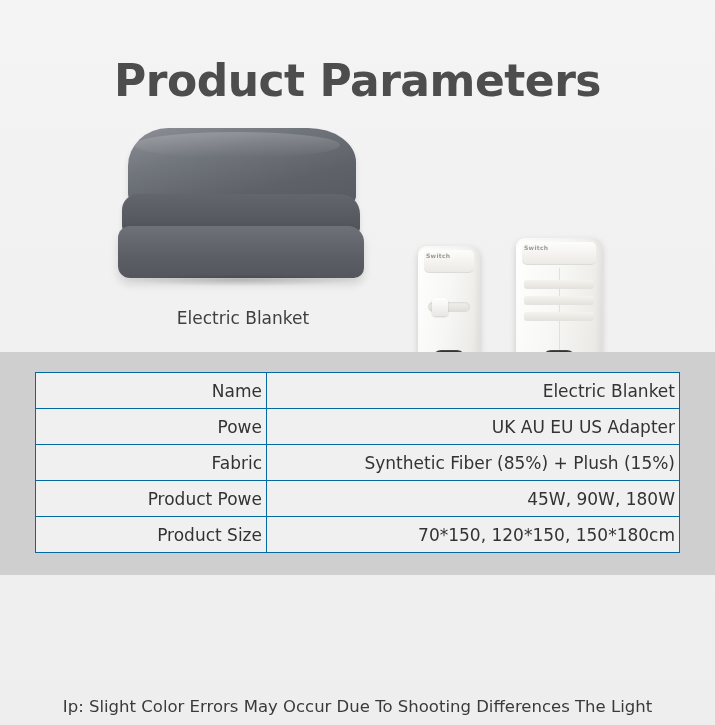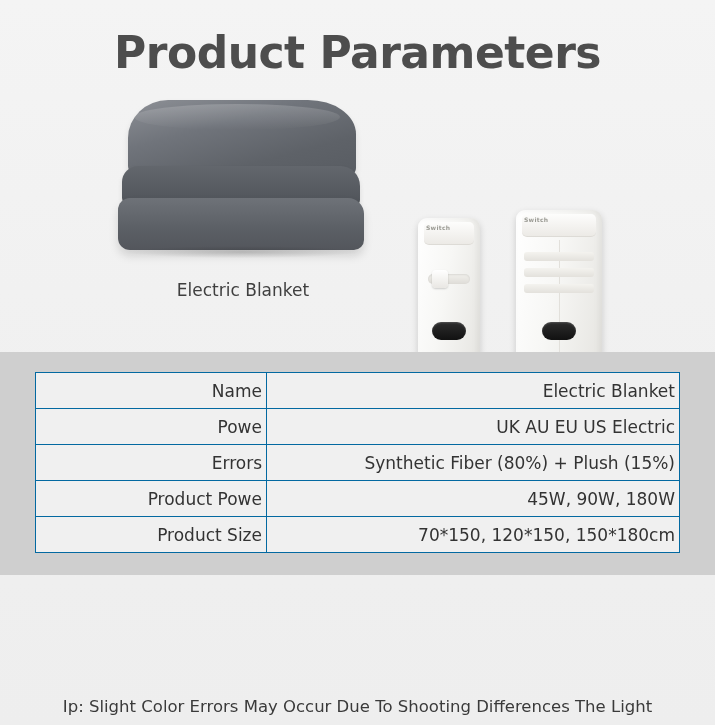"Product Parameters" .title { padding-top: 30px -> 58px }
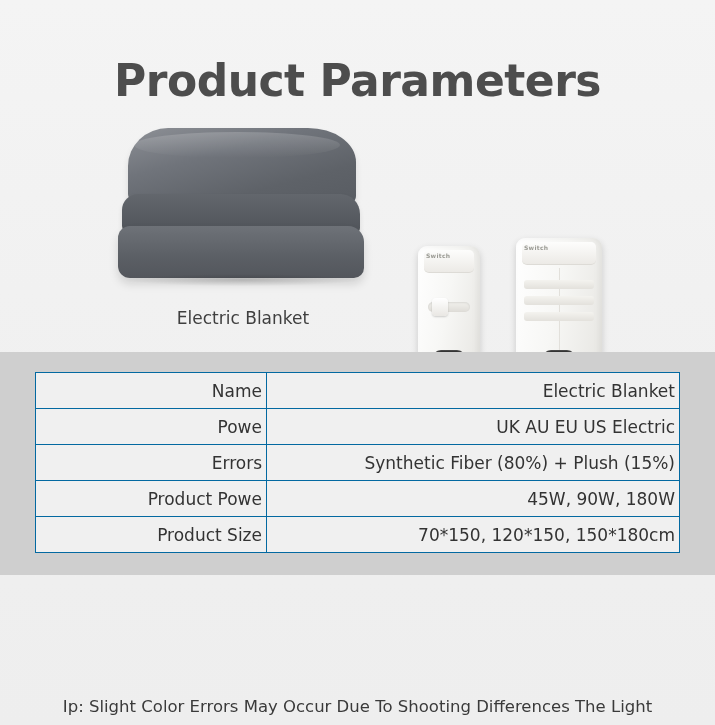"UK AU EU US Electric" td { text: Electric -> Adapter }
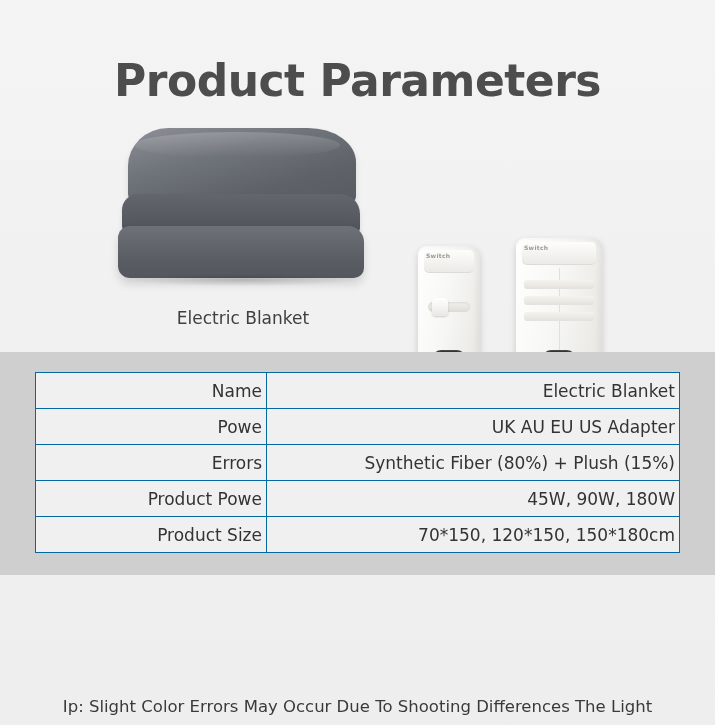"Errors" td.key { text: Errors -> Fabric }
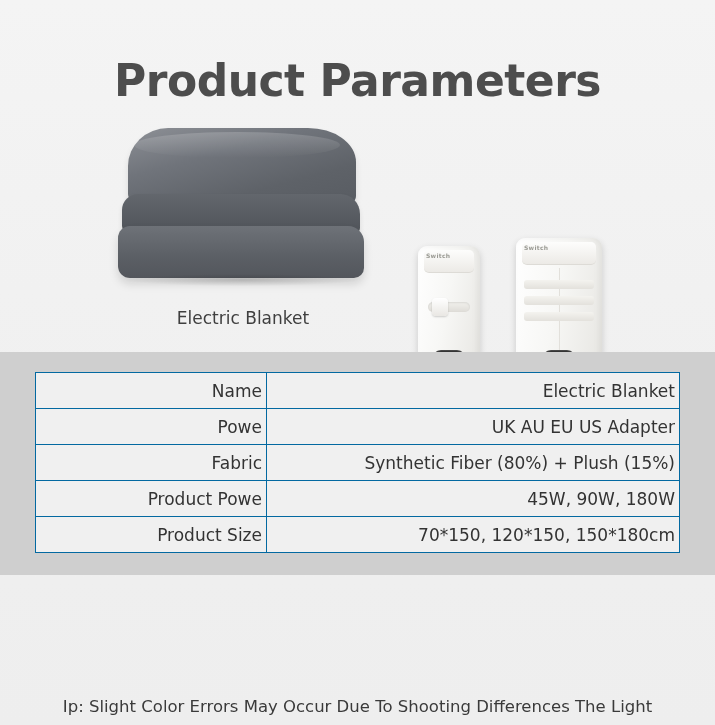"Synthetic Fiber (80%) + Plush" td { text: 80% -> 85% }
